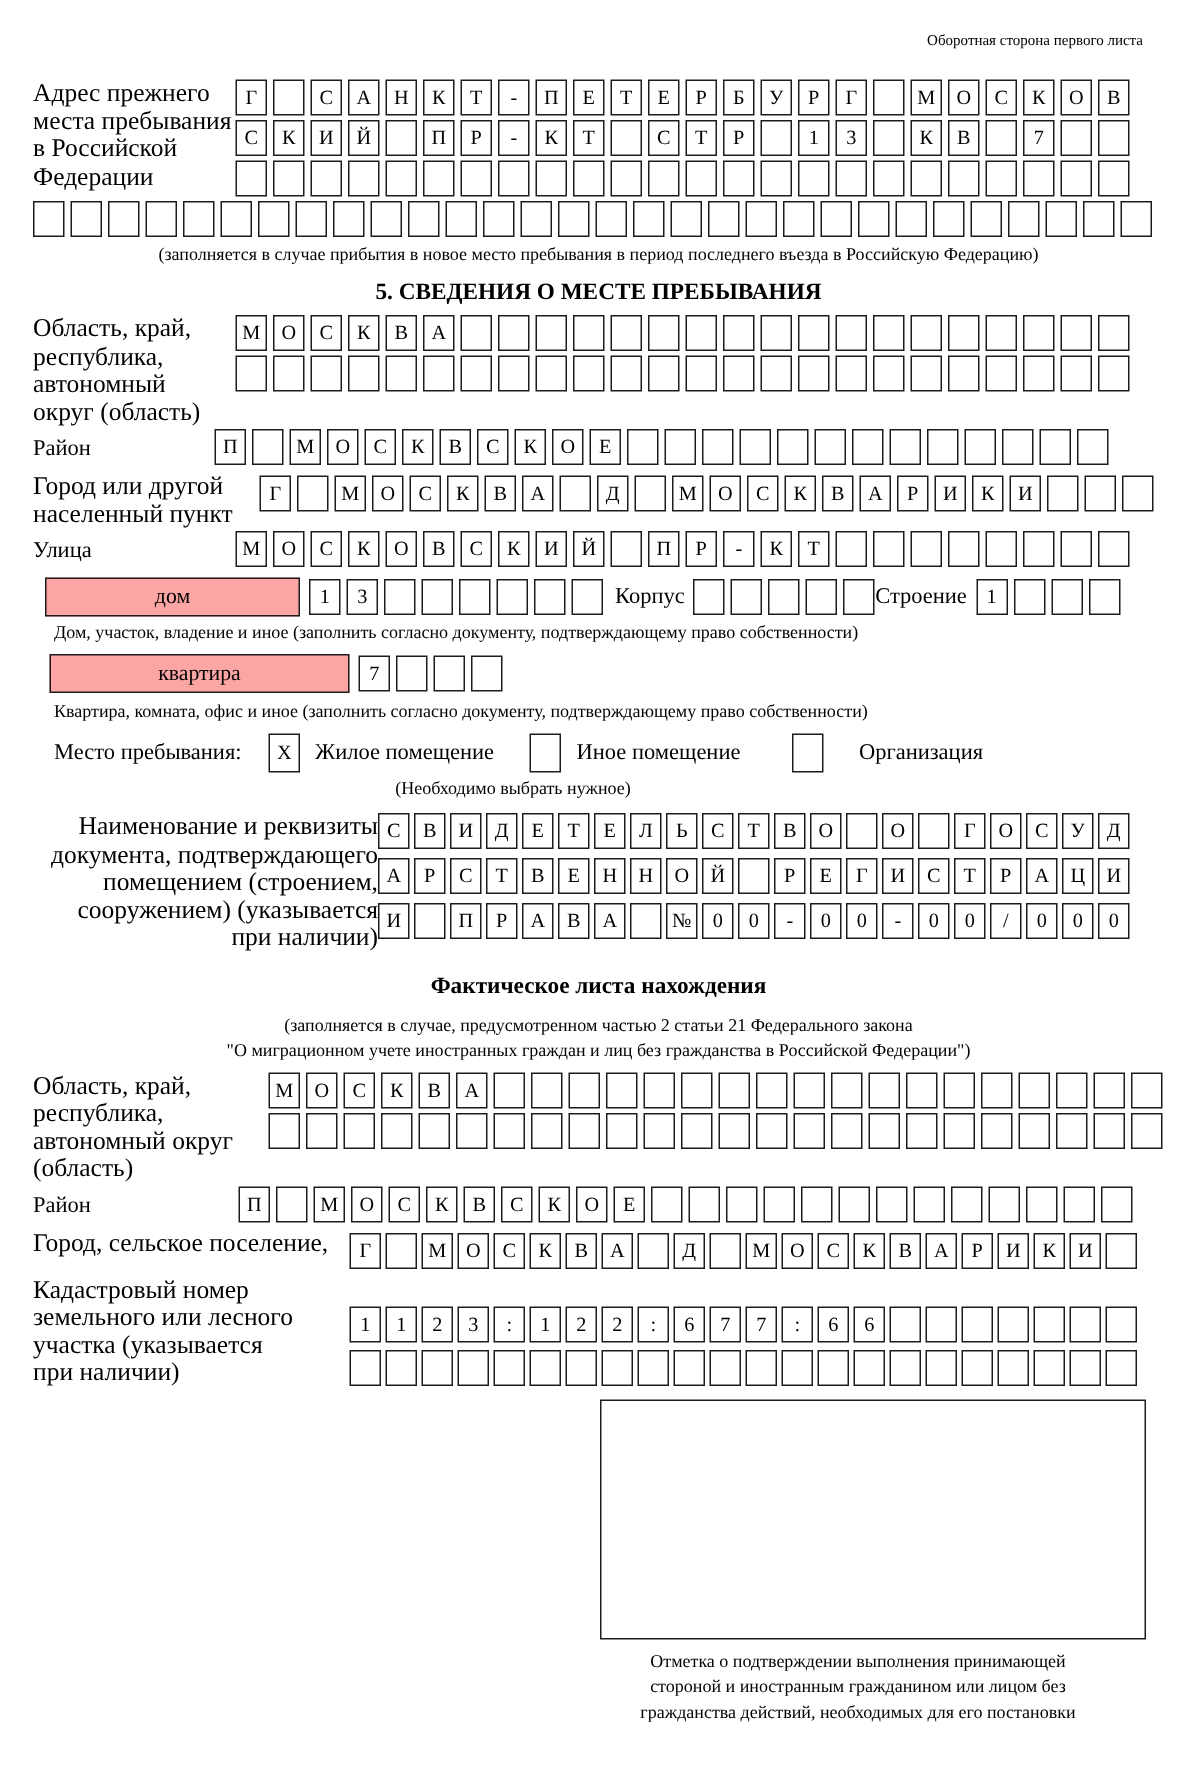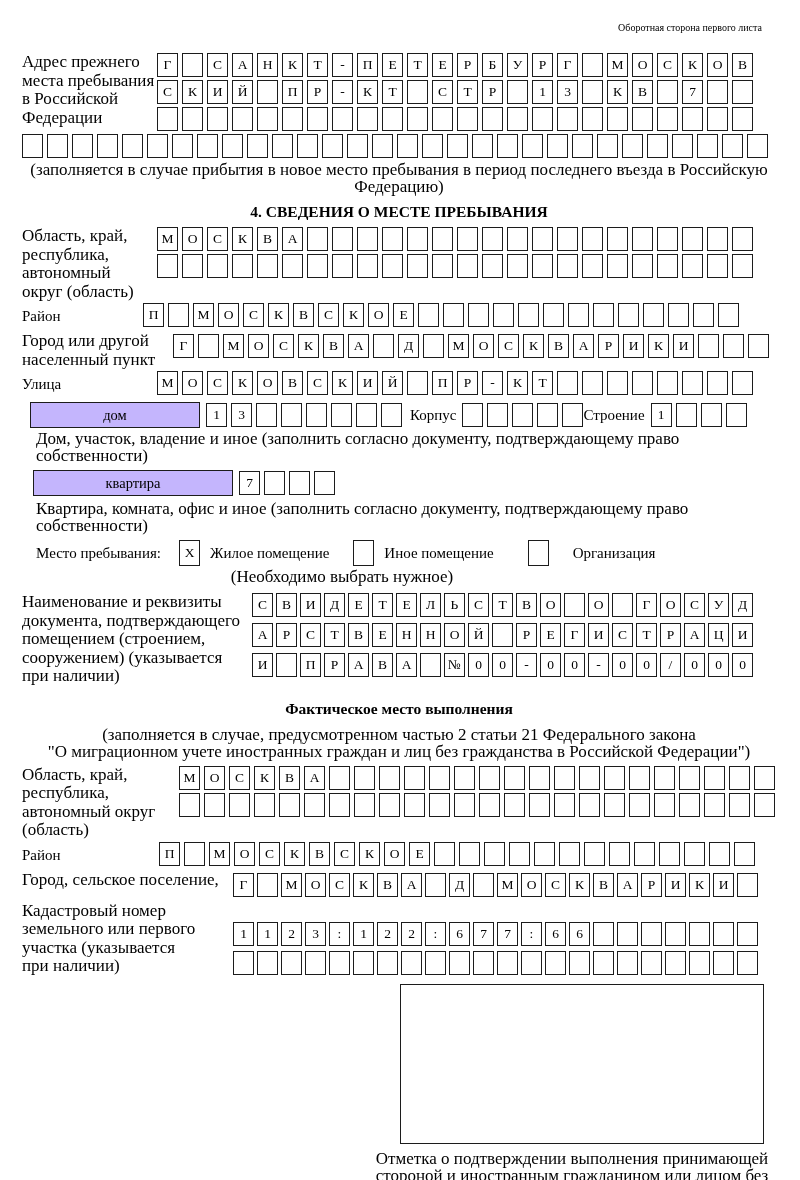"(заполняется в случае прибытия в" .caption { font-size: 17px -> 12px }
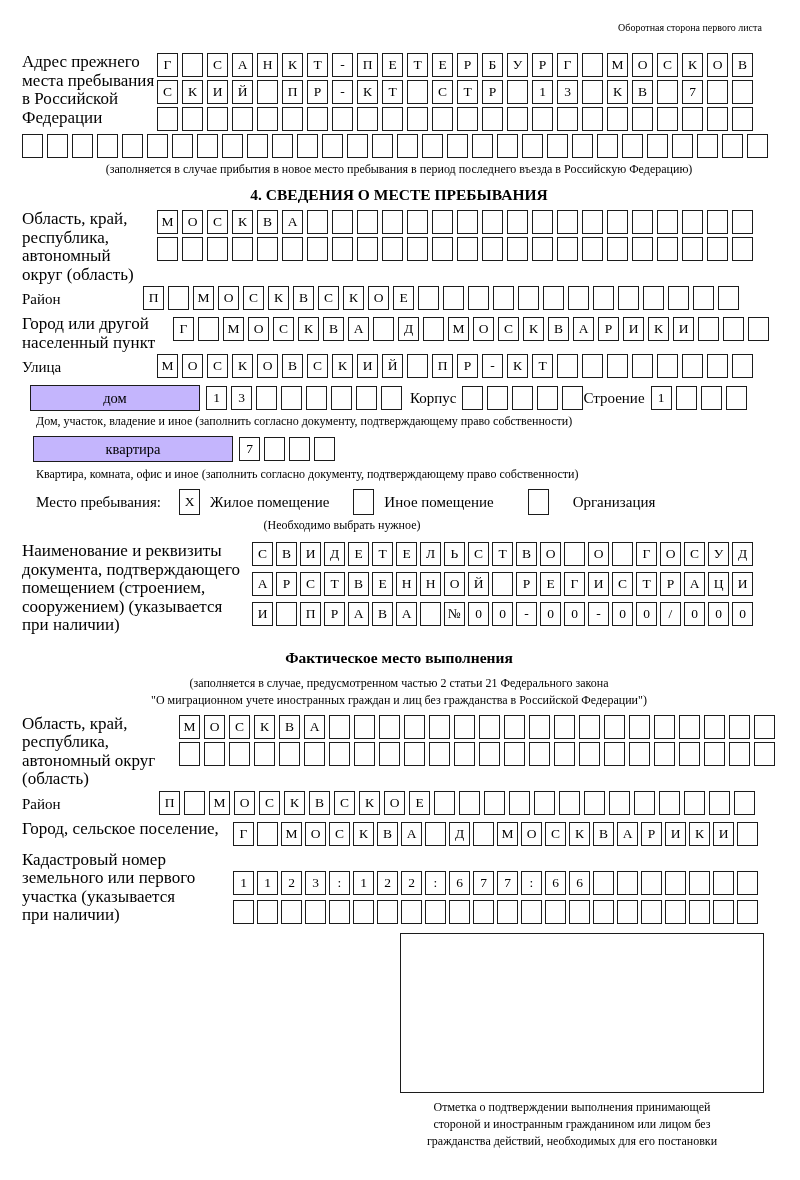"4. СВЕДЕНИЯ О МЕСТЕ ПРЕБЫВАНИЯ" div.title { text: 4 -> 5 }
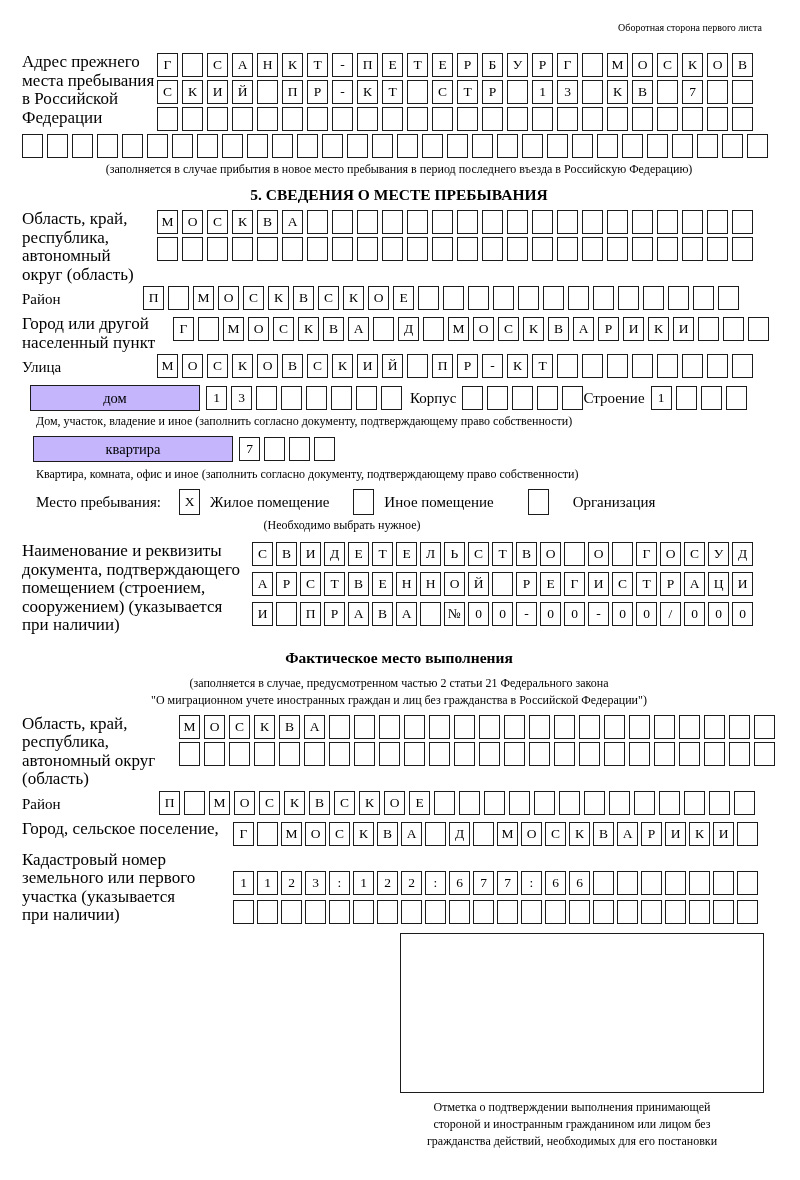"дом" .wbox { background: #c4b5fd -> #fca5a5 }
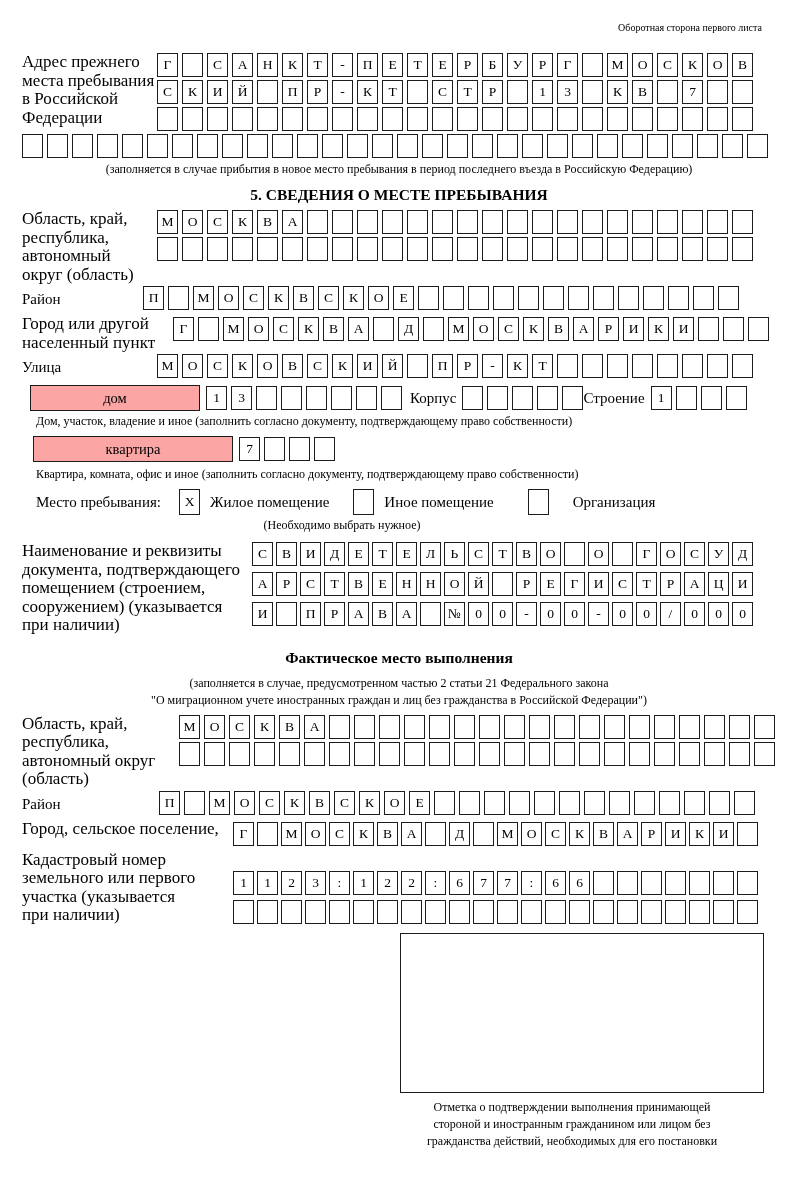"Наименование и реквизиты" div.lbl { text-align: none -> right }
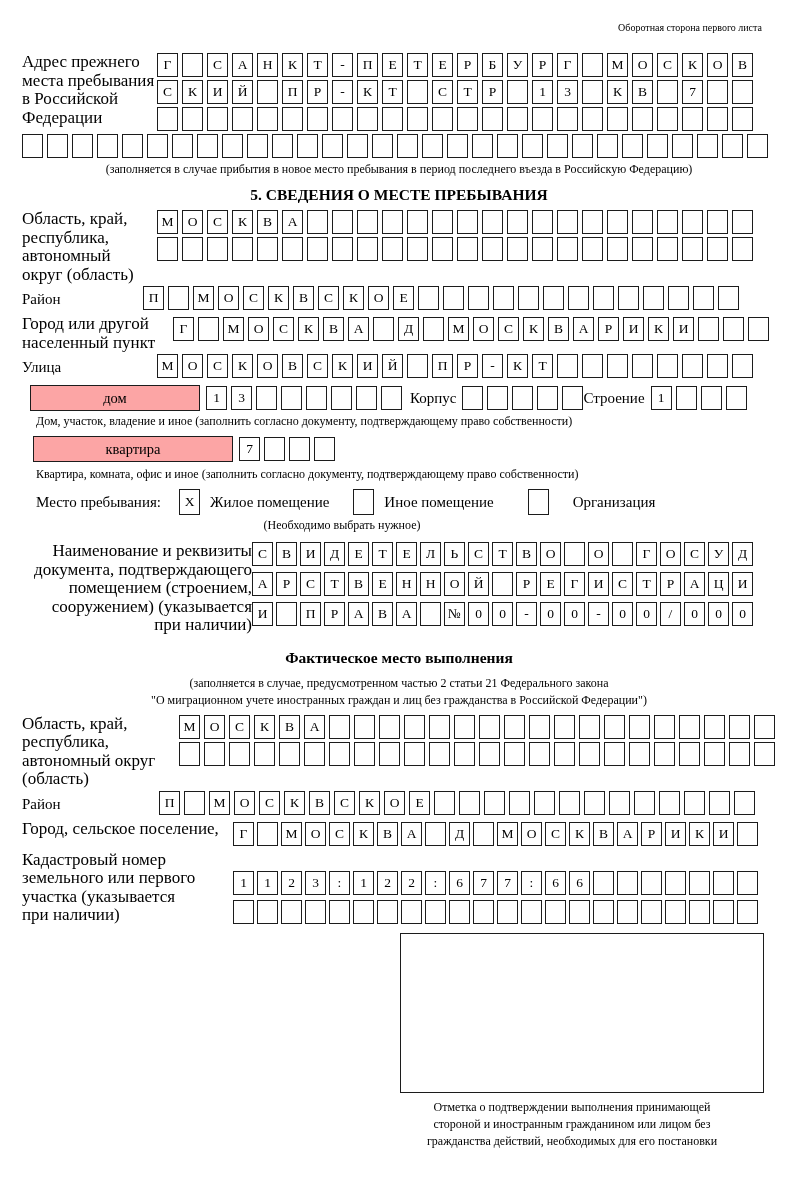"Фактическое место выполнения" div.title { text: место выполнения -> листа нахождения }
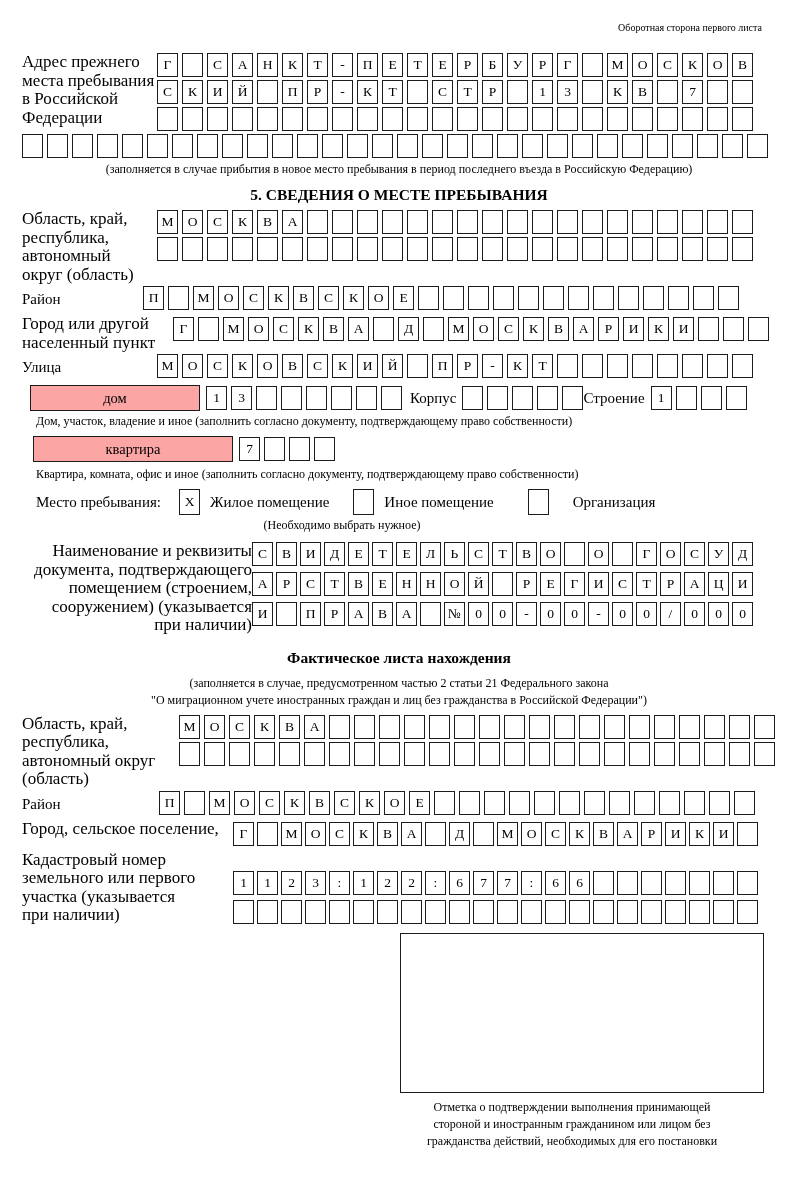"земельного или первого" div { text: первого -> лесного }
